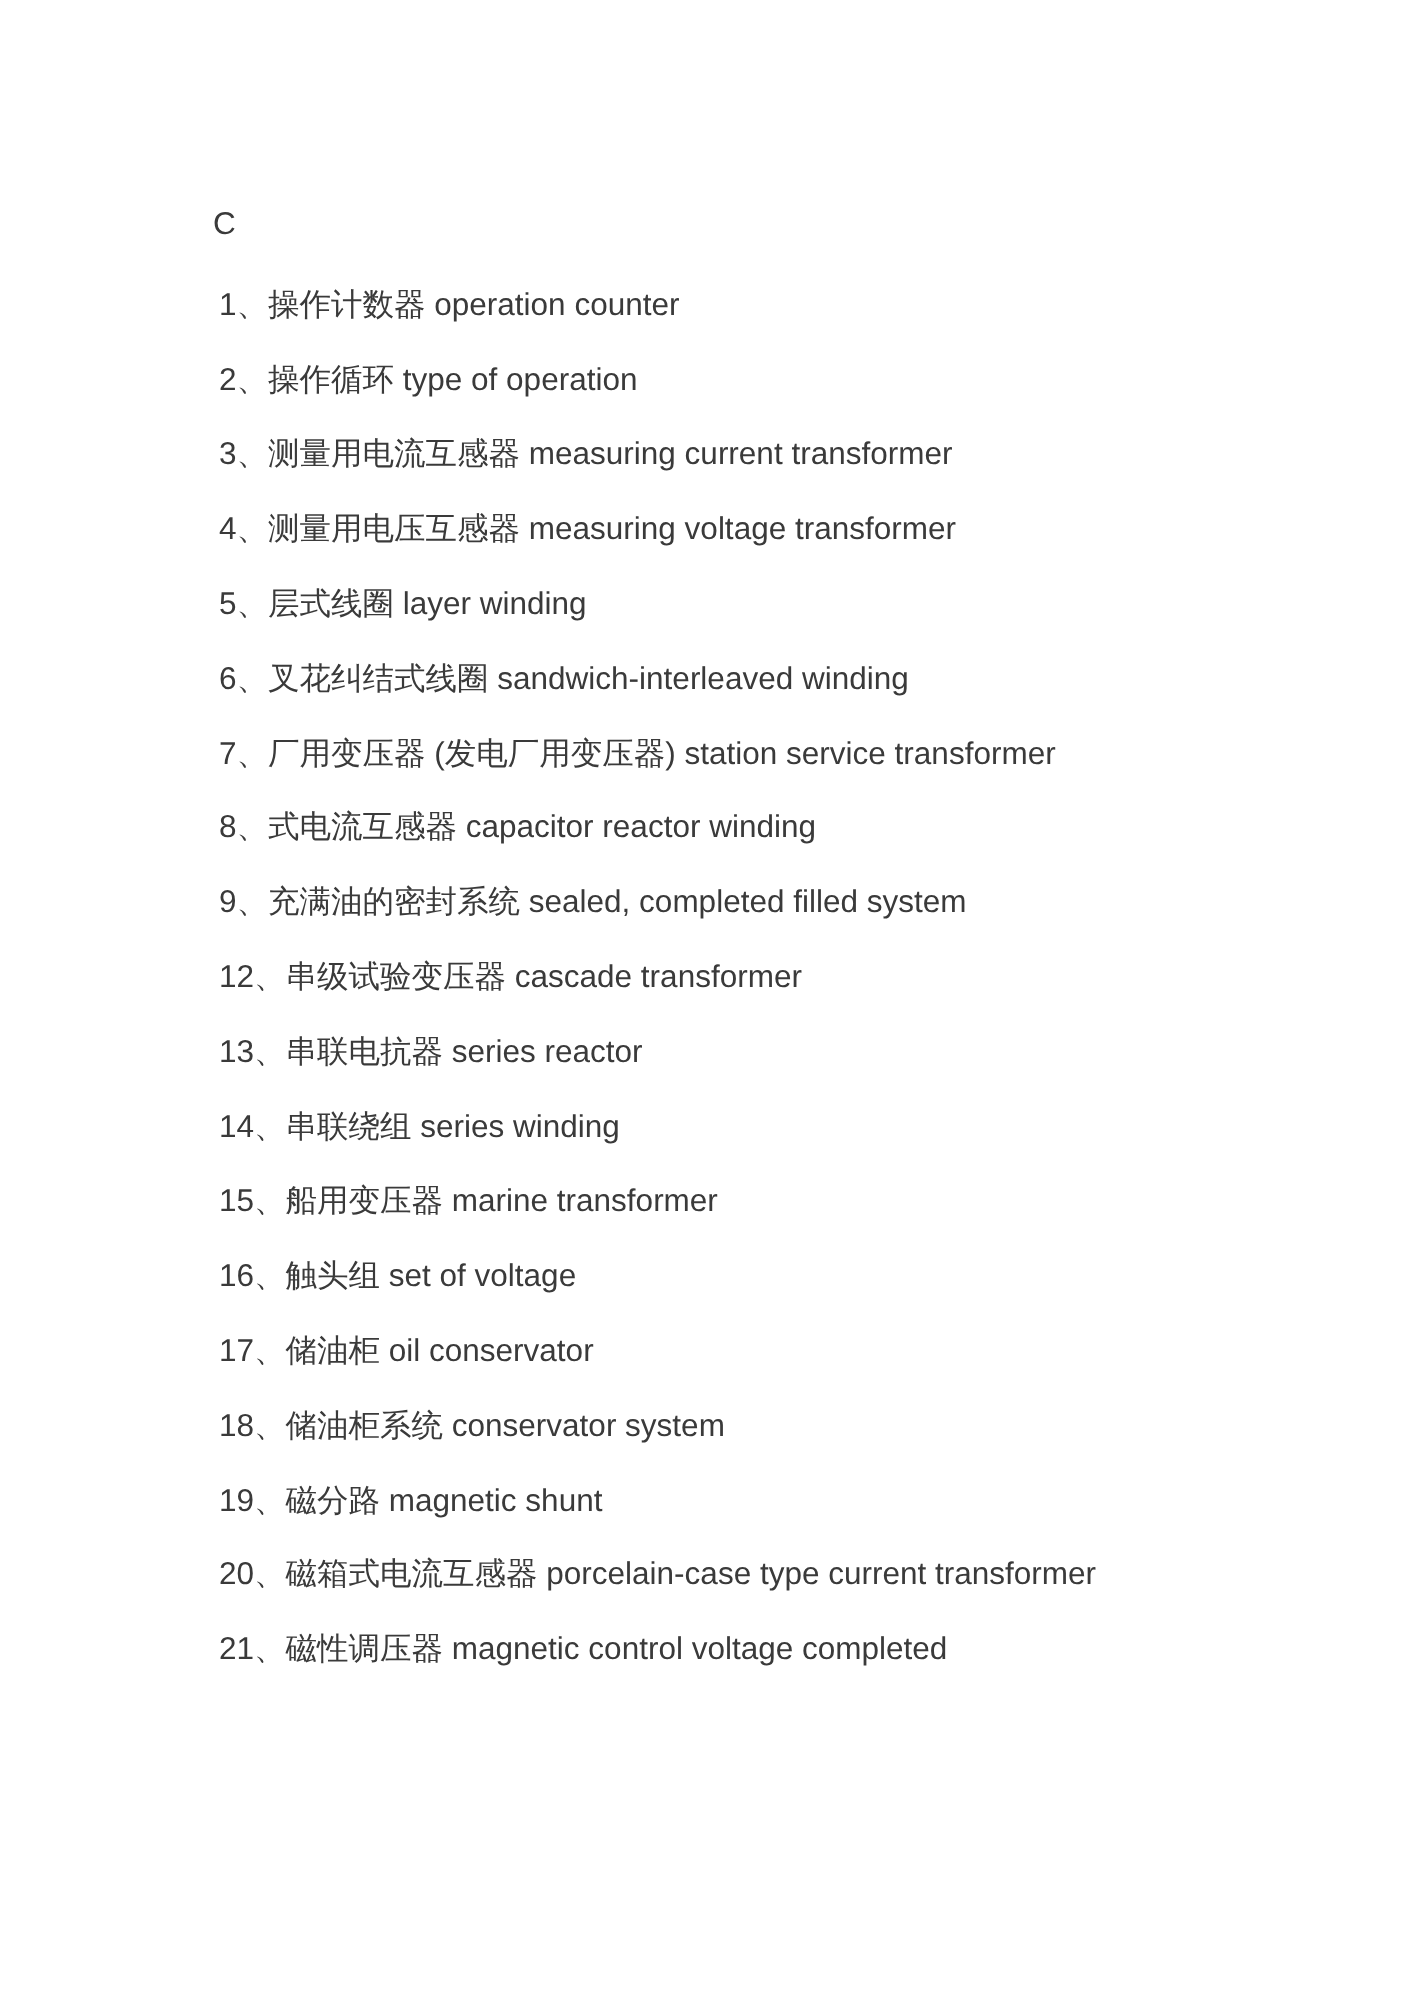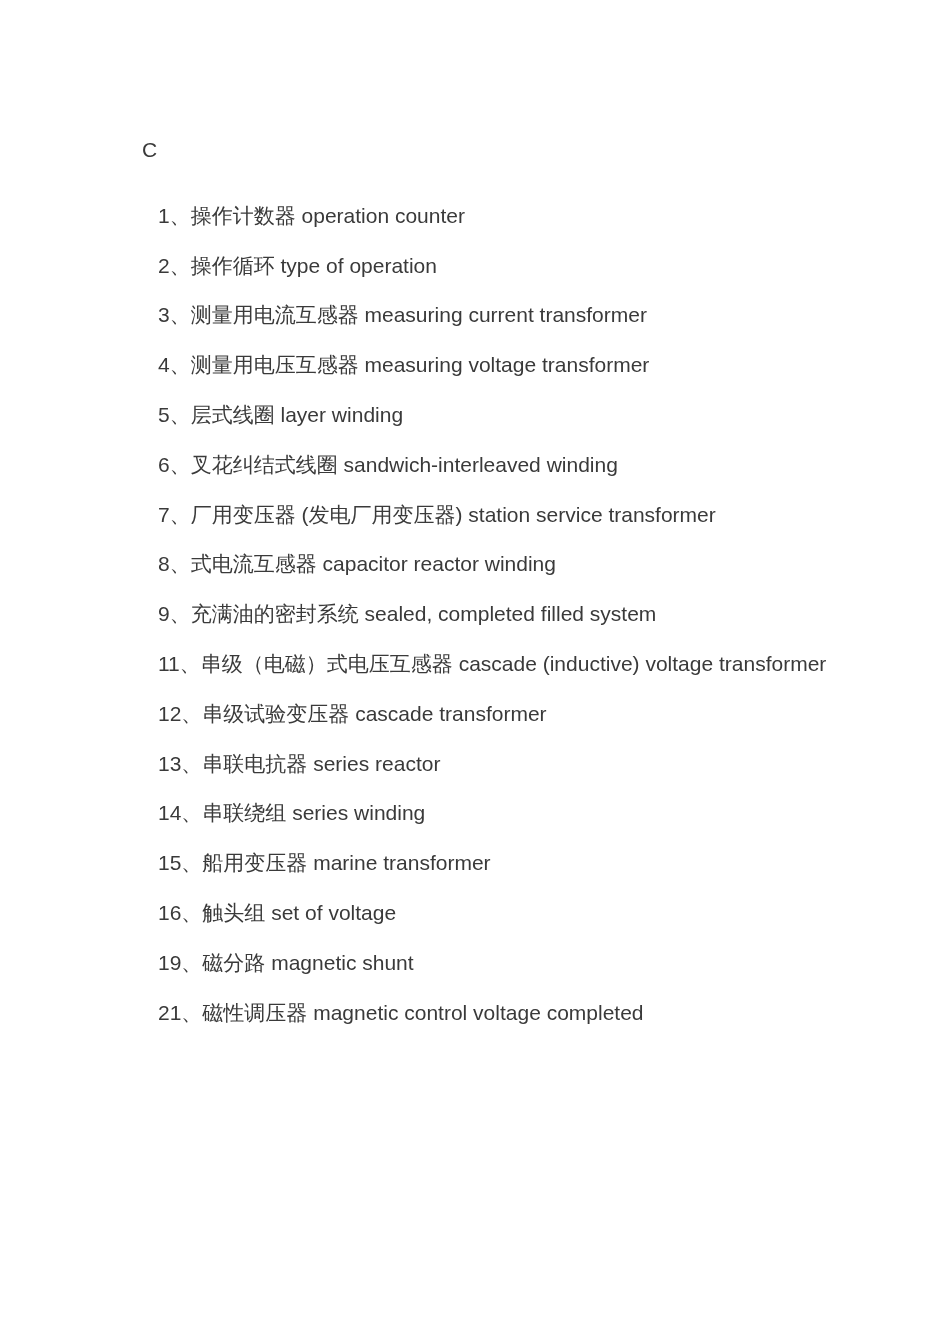"1、操作计数器 operation counter" .glossary-list { margin: 16px -> 4px }
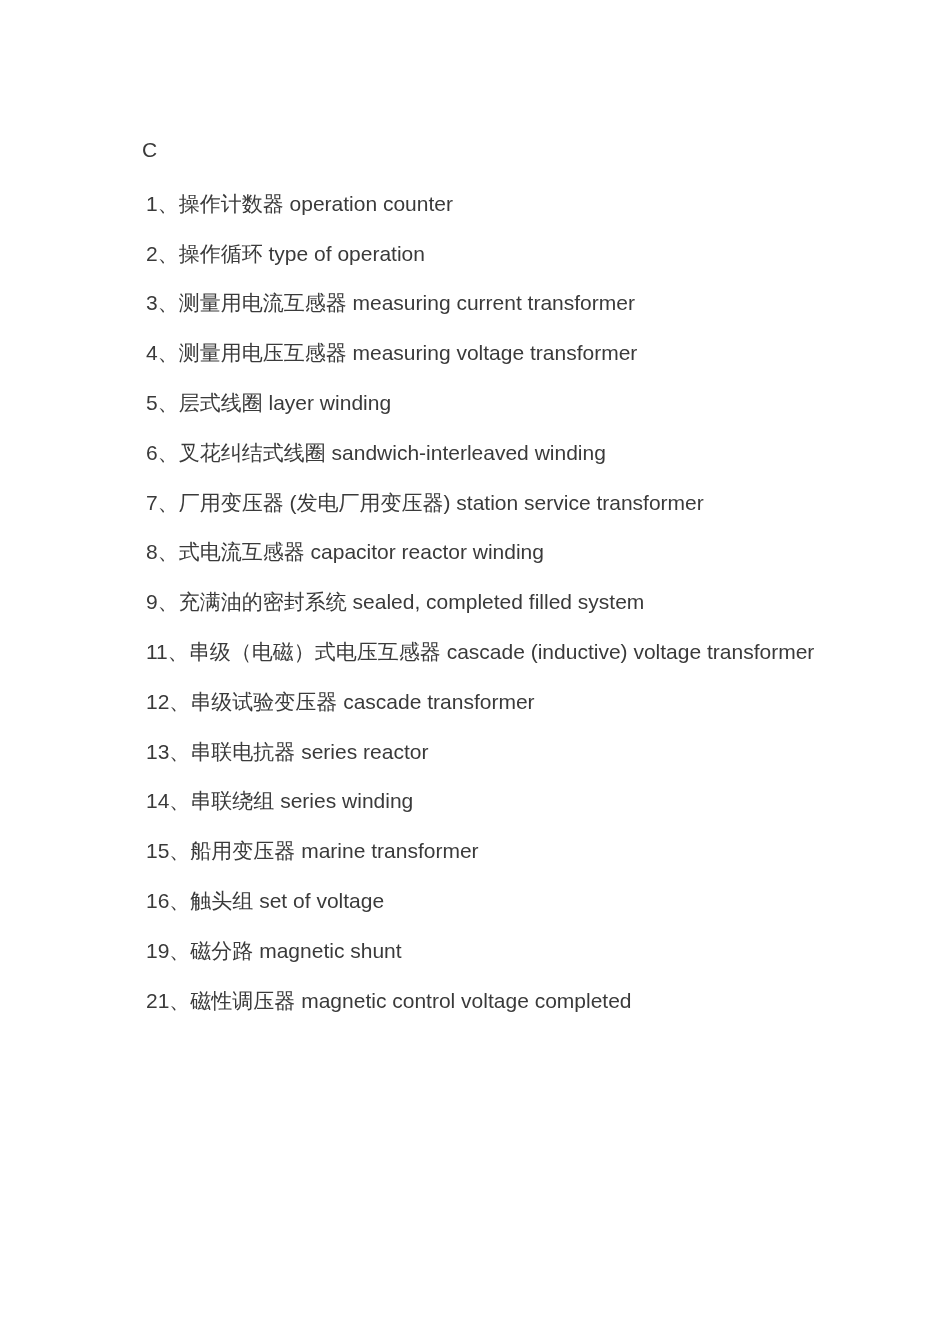"11、串级（电磁）式电压互感器 cascade (inductive)" div.item { html: <div><span>11、</span><span>串级（电磁）式电压互感器</span><span> cascade (inductive) voltage transformer</span></div> -> none }
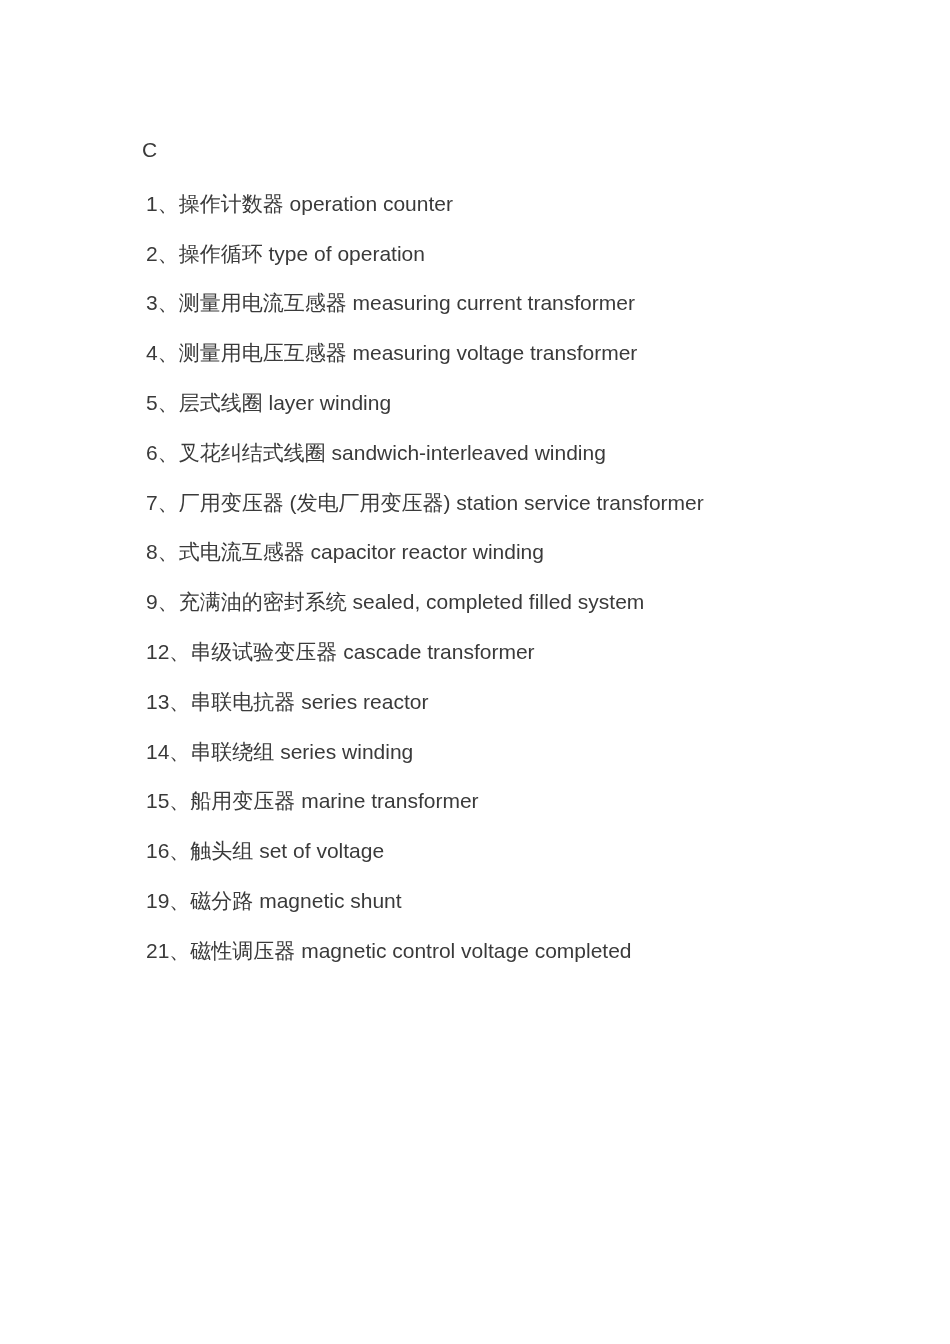"17、储油柜 oil conservator" div.item { html: none -> <div><span>17、</span><span>储油柜</span><span> oil conservator</span></div> }
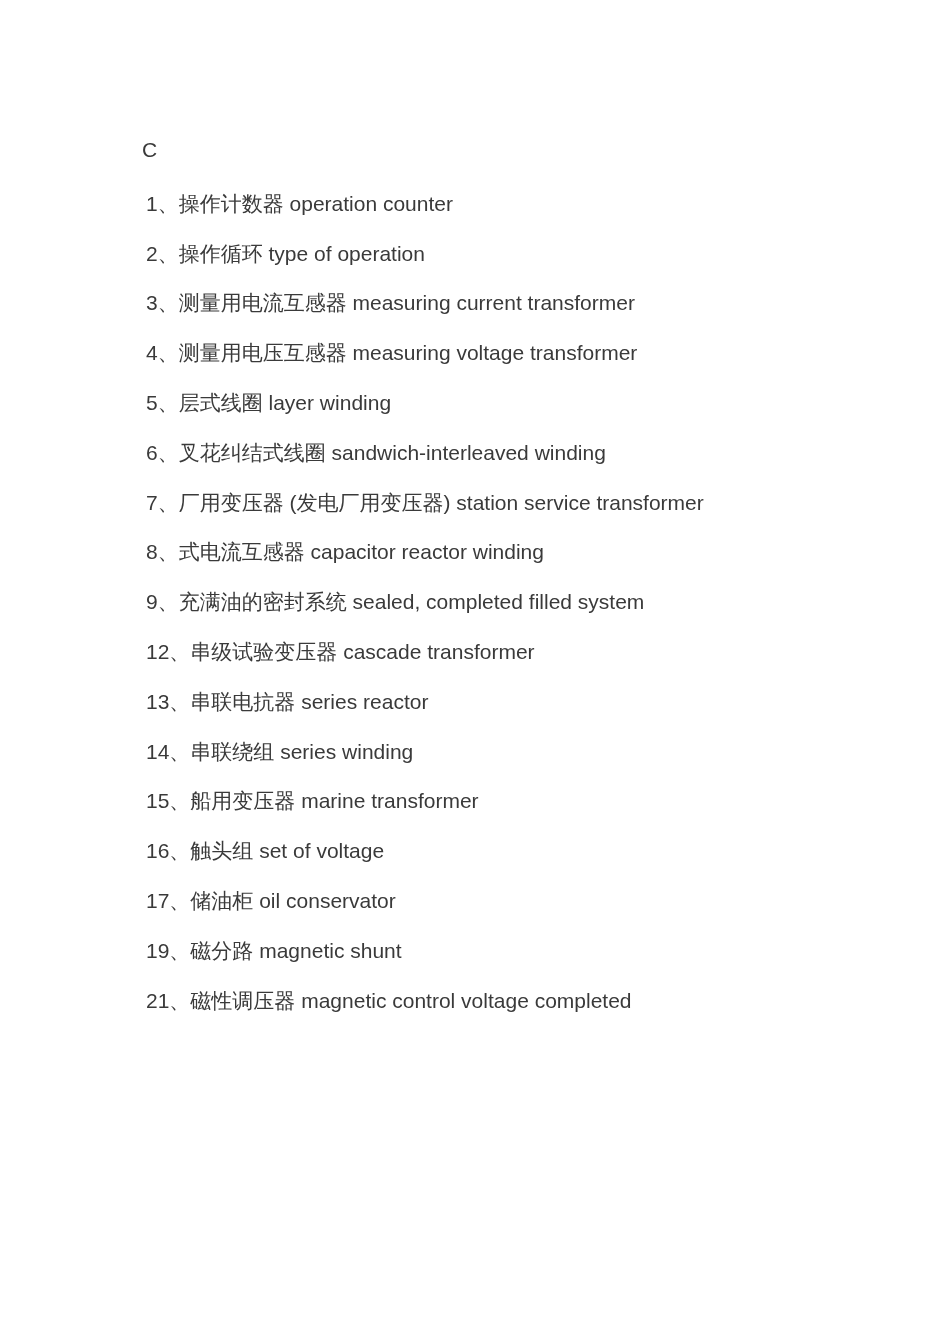"18、储油柜系统 conservator system" div.item { html: none -> <div><span>18、</span><span>储油柜系统</span><span> conservator system</span></div> }
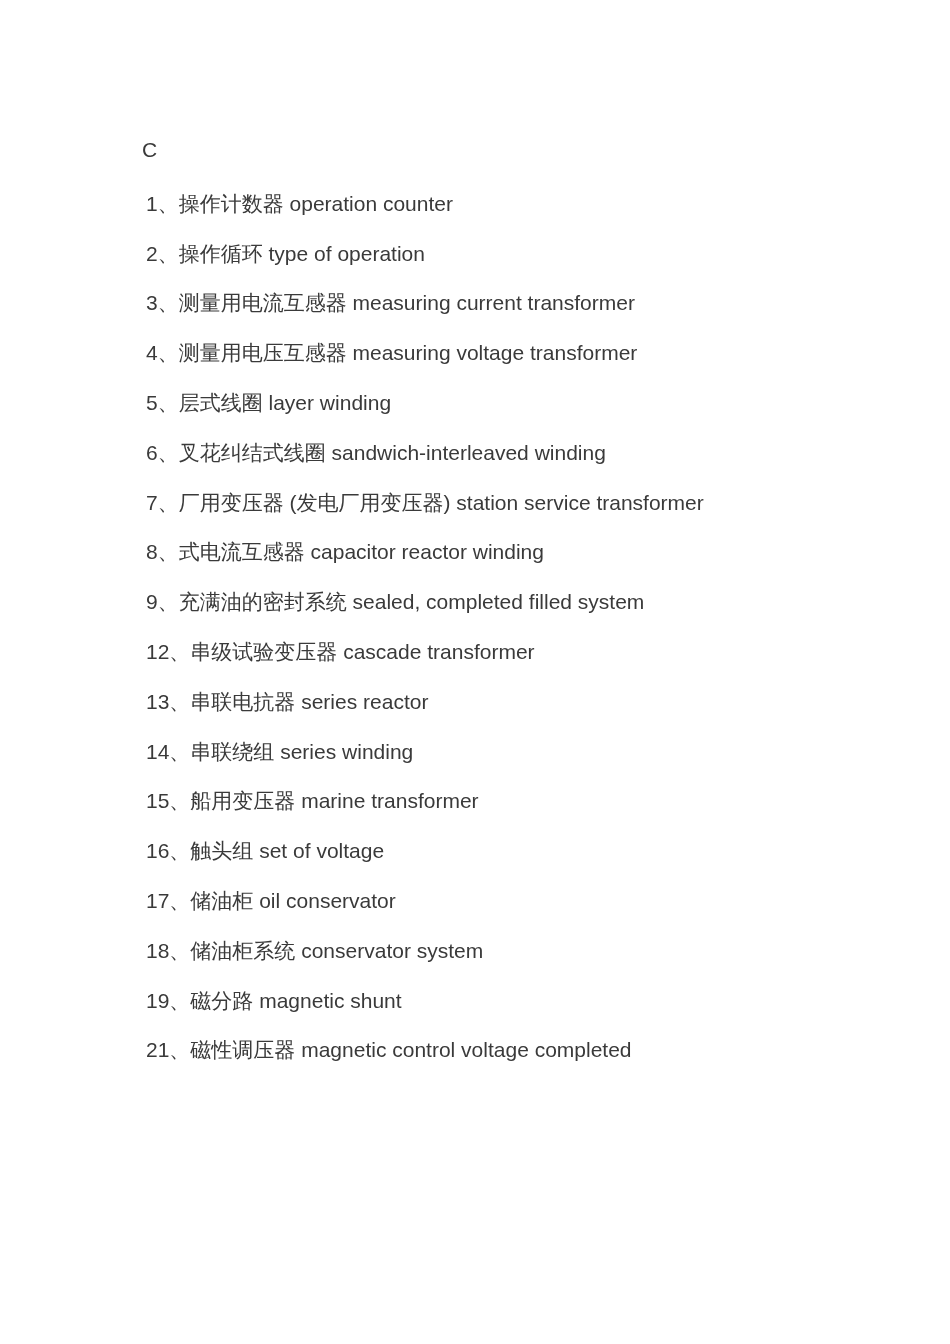"20、磁箱式电流互感器 porcelain-case type current" div.item { html: none -> <div><span>20、</span><span>磁箱式电流互感器</span><span> porcelain-case type current transformer</span></div> }
